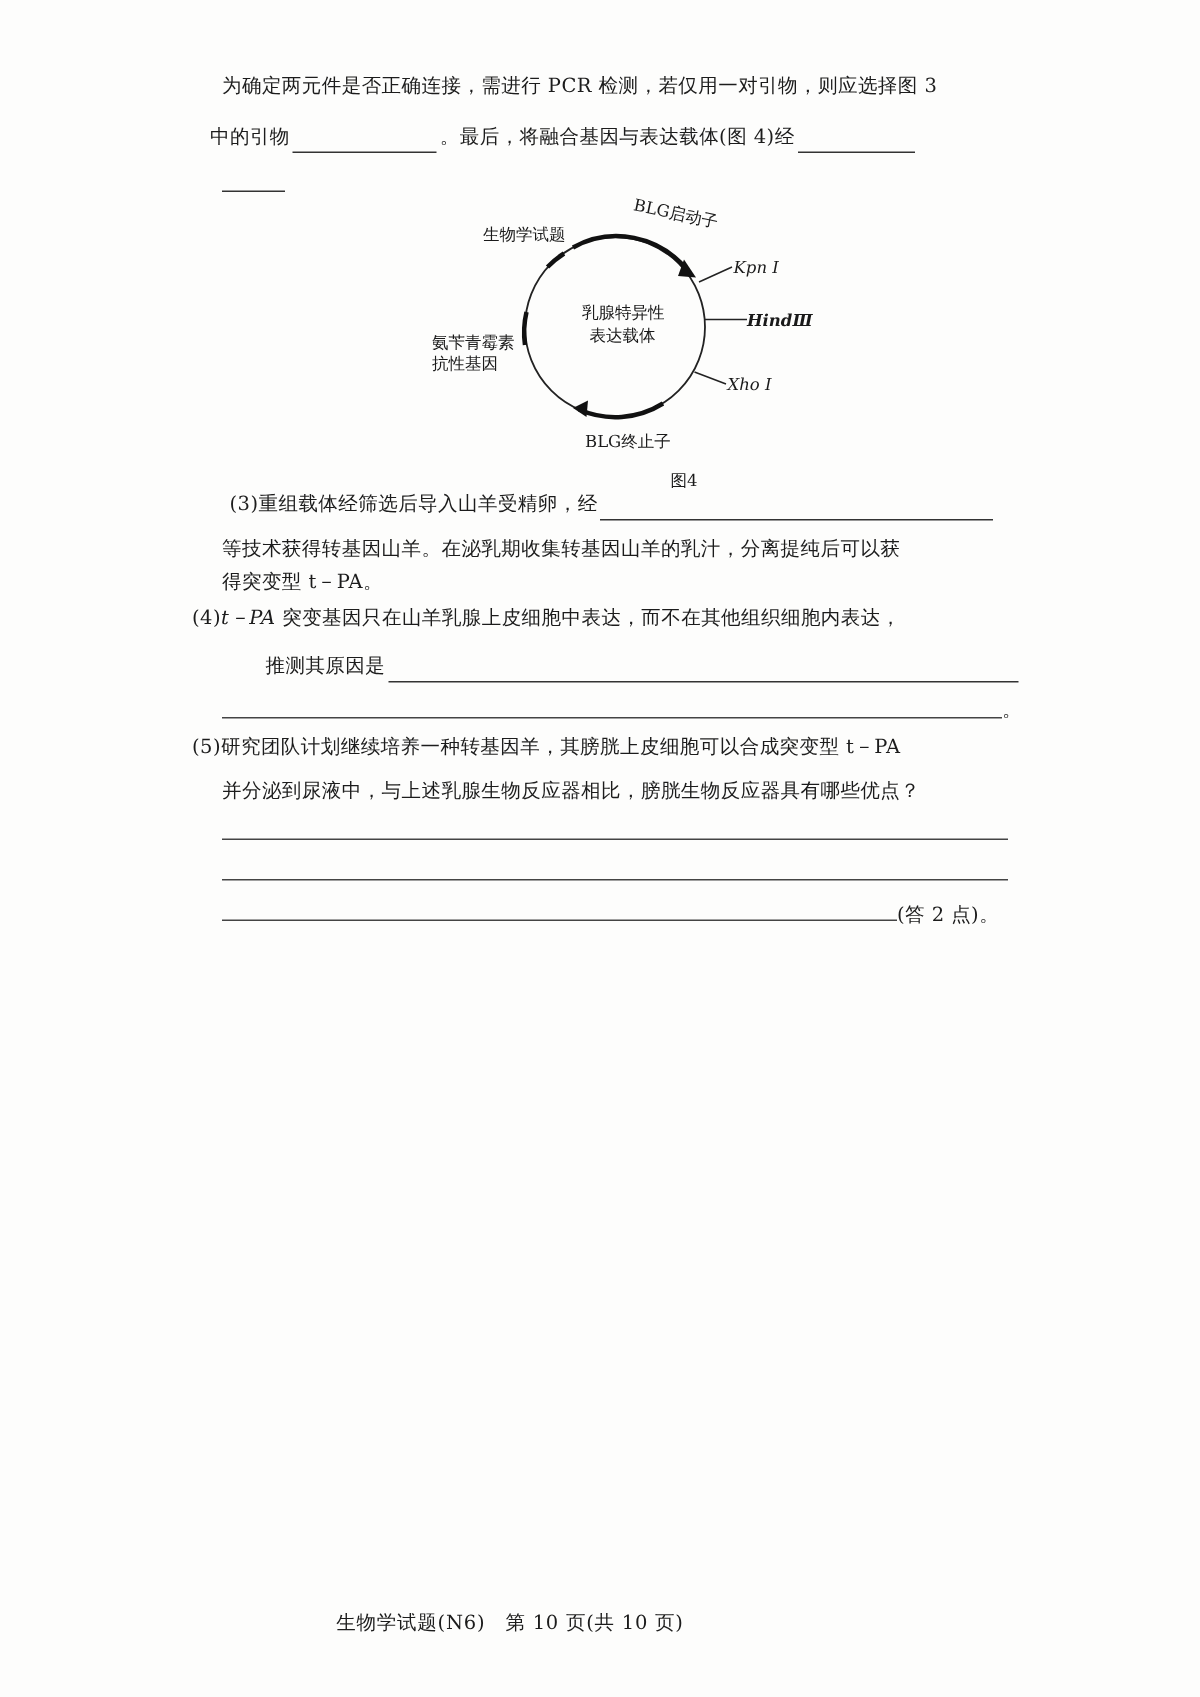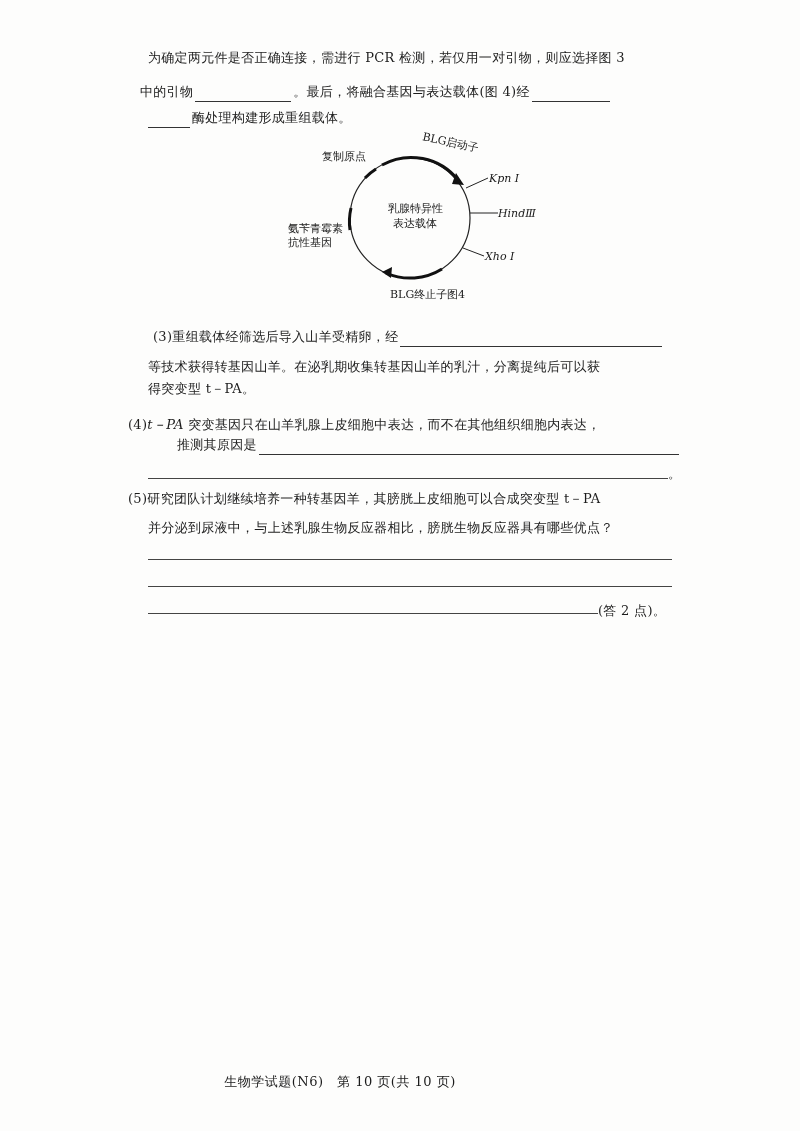"酶处理构建形成重组载体。" span { html: <span>酶处理构建形成重组载体。</span> -> none }
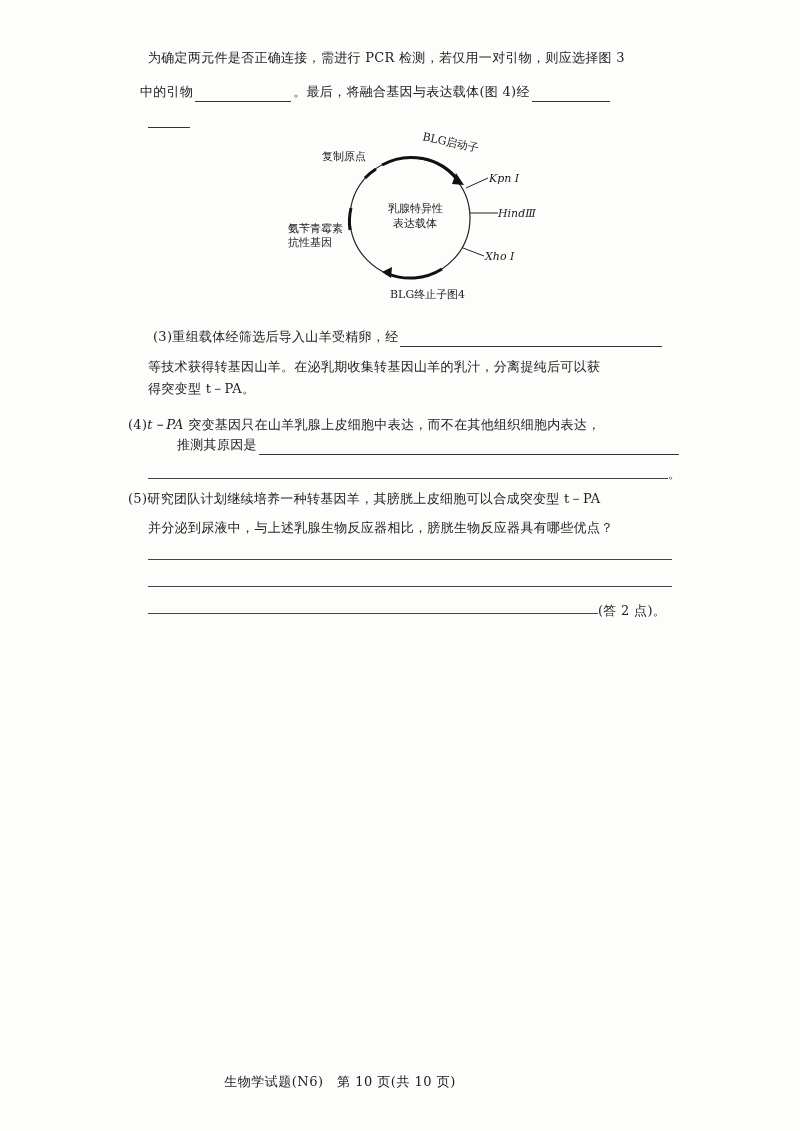"复制原点" div.fig-label { text: 复制原点 -> 生物学试题 }
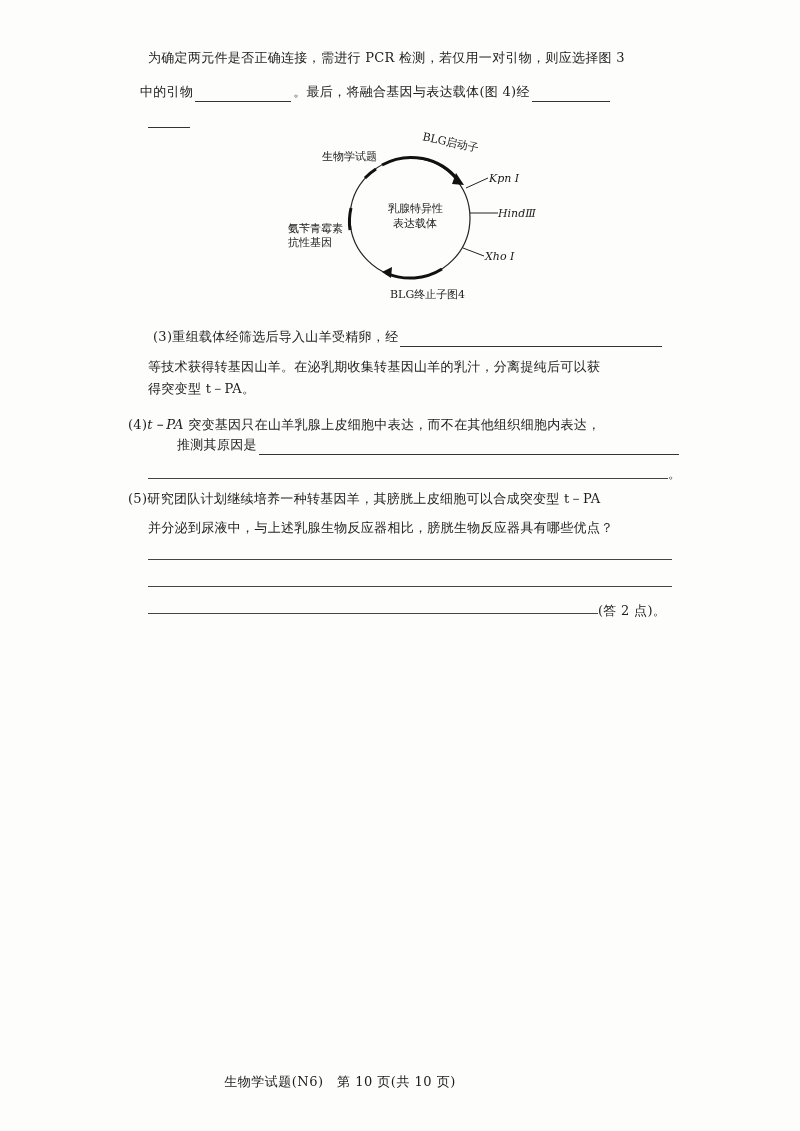"HindⅢ" div.fig-label { font-weight: none -> bold }
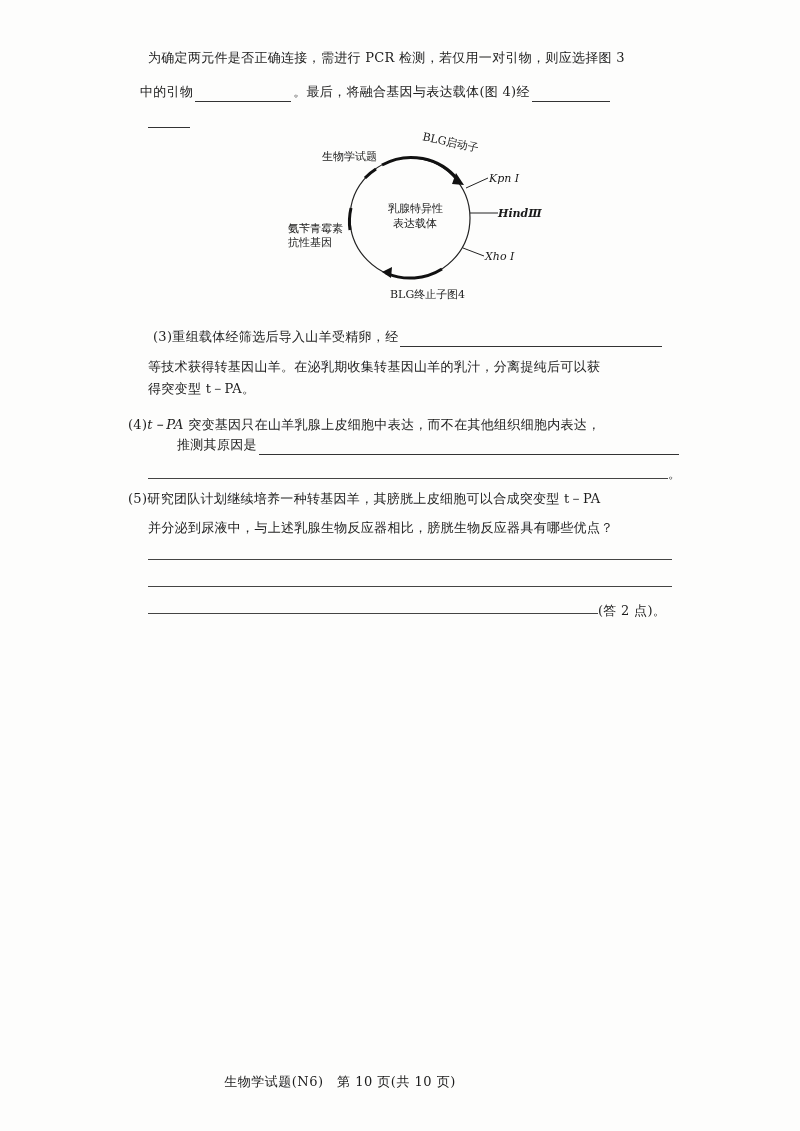"图4" div.fig-label { top: 158px -> 184px }
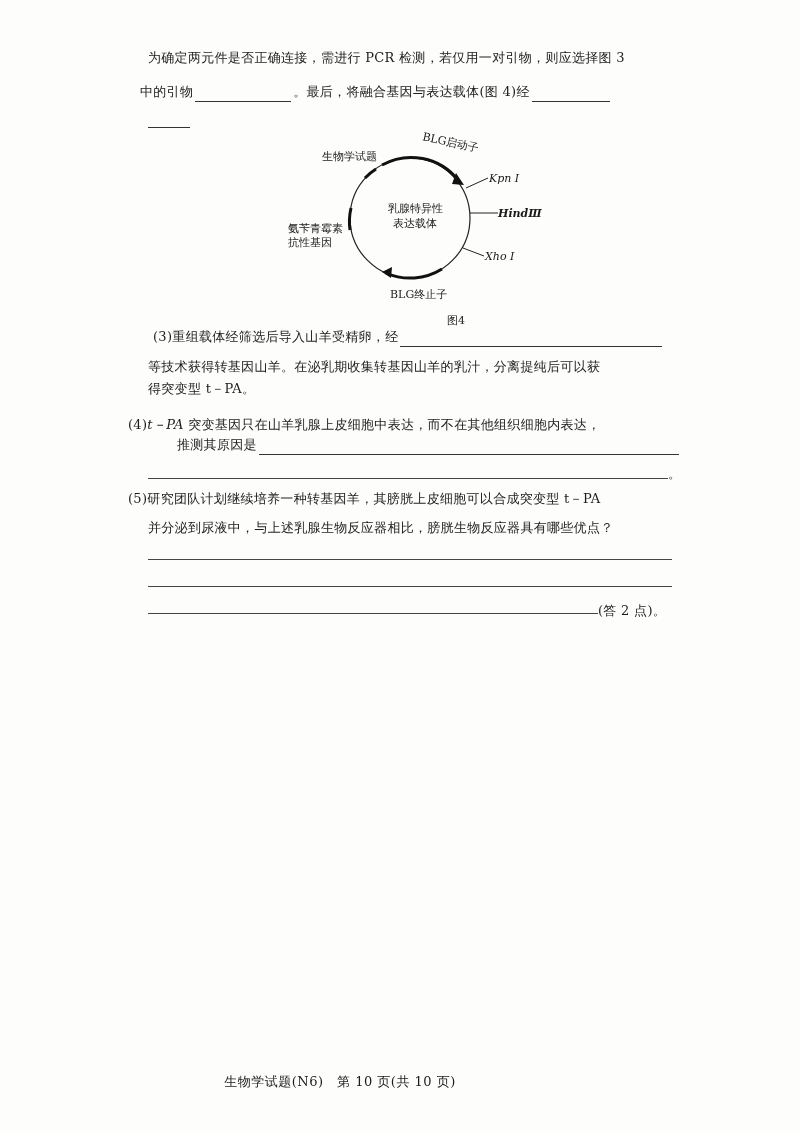"(4)t－PA 突变基因只在山羊乳腺上皮细胞中表达，而不在其他组织细胞内表达，" div.line { margin-top: 12px -> none }
